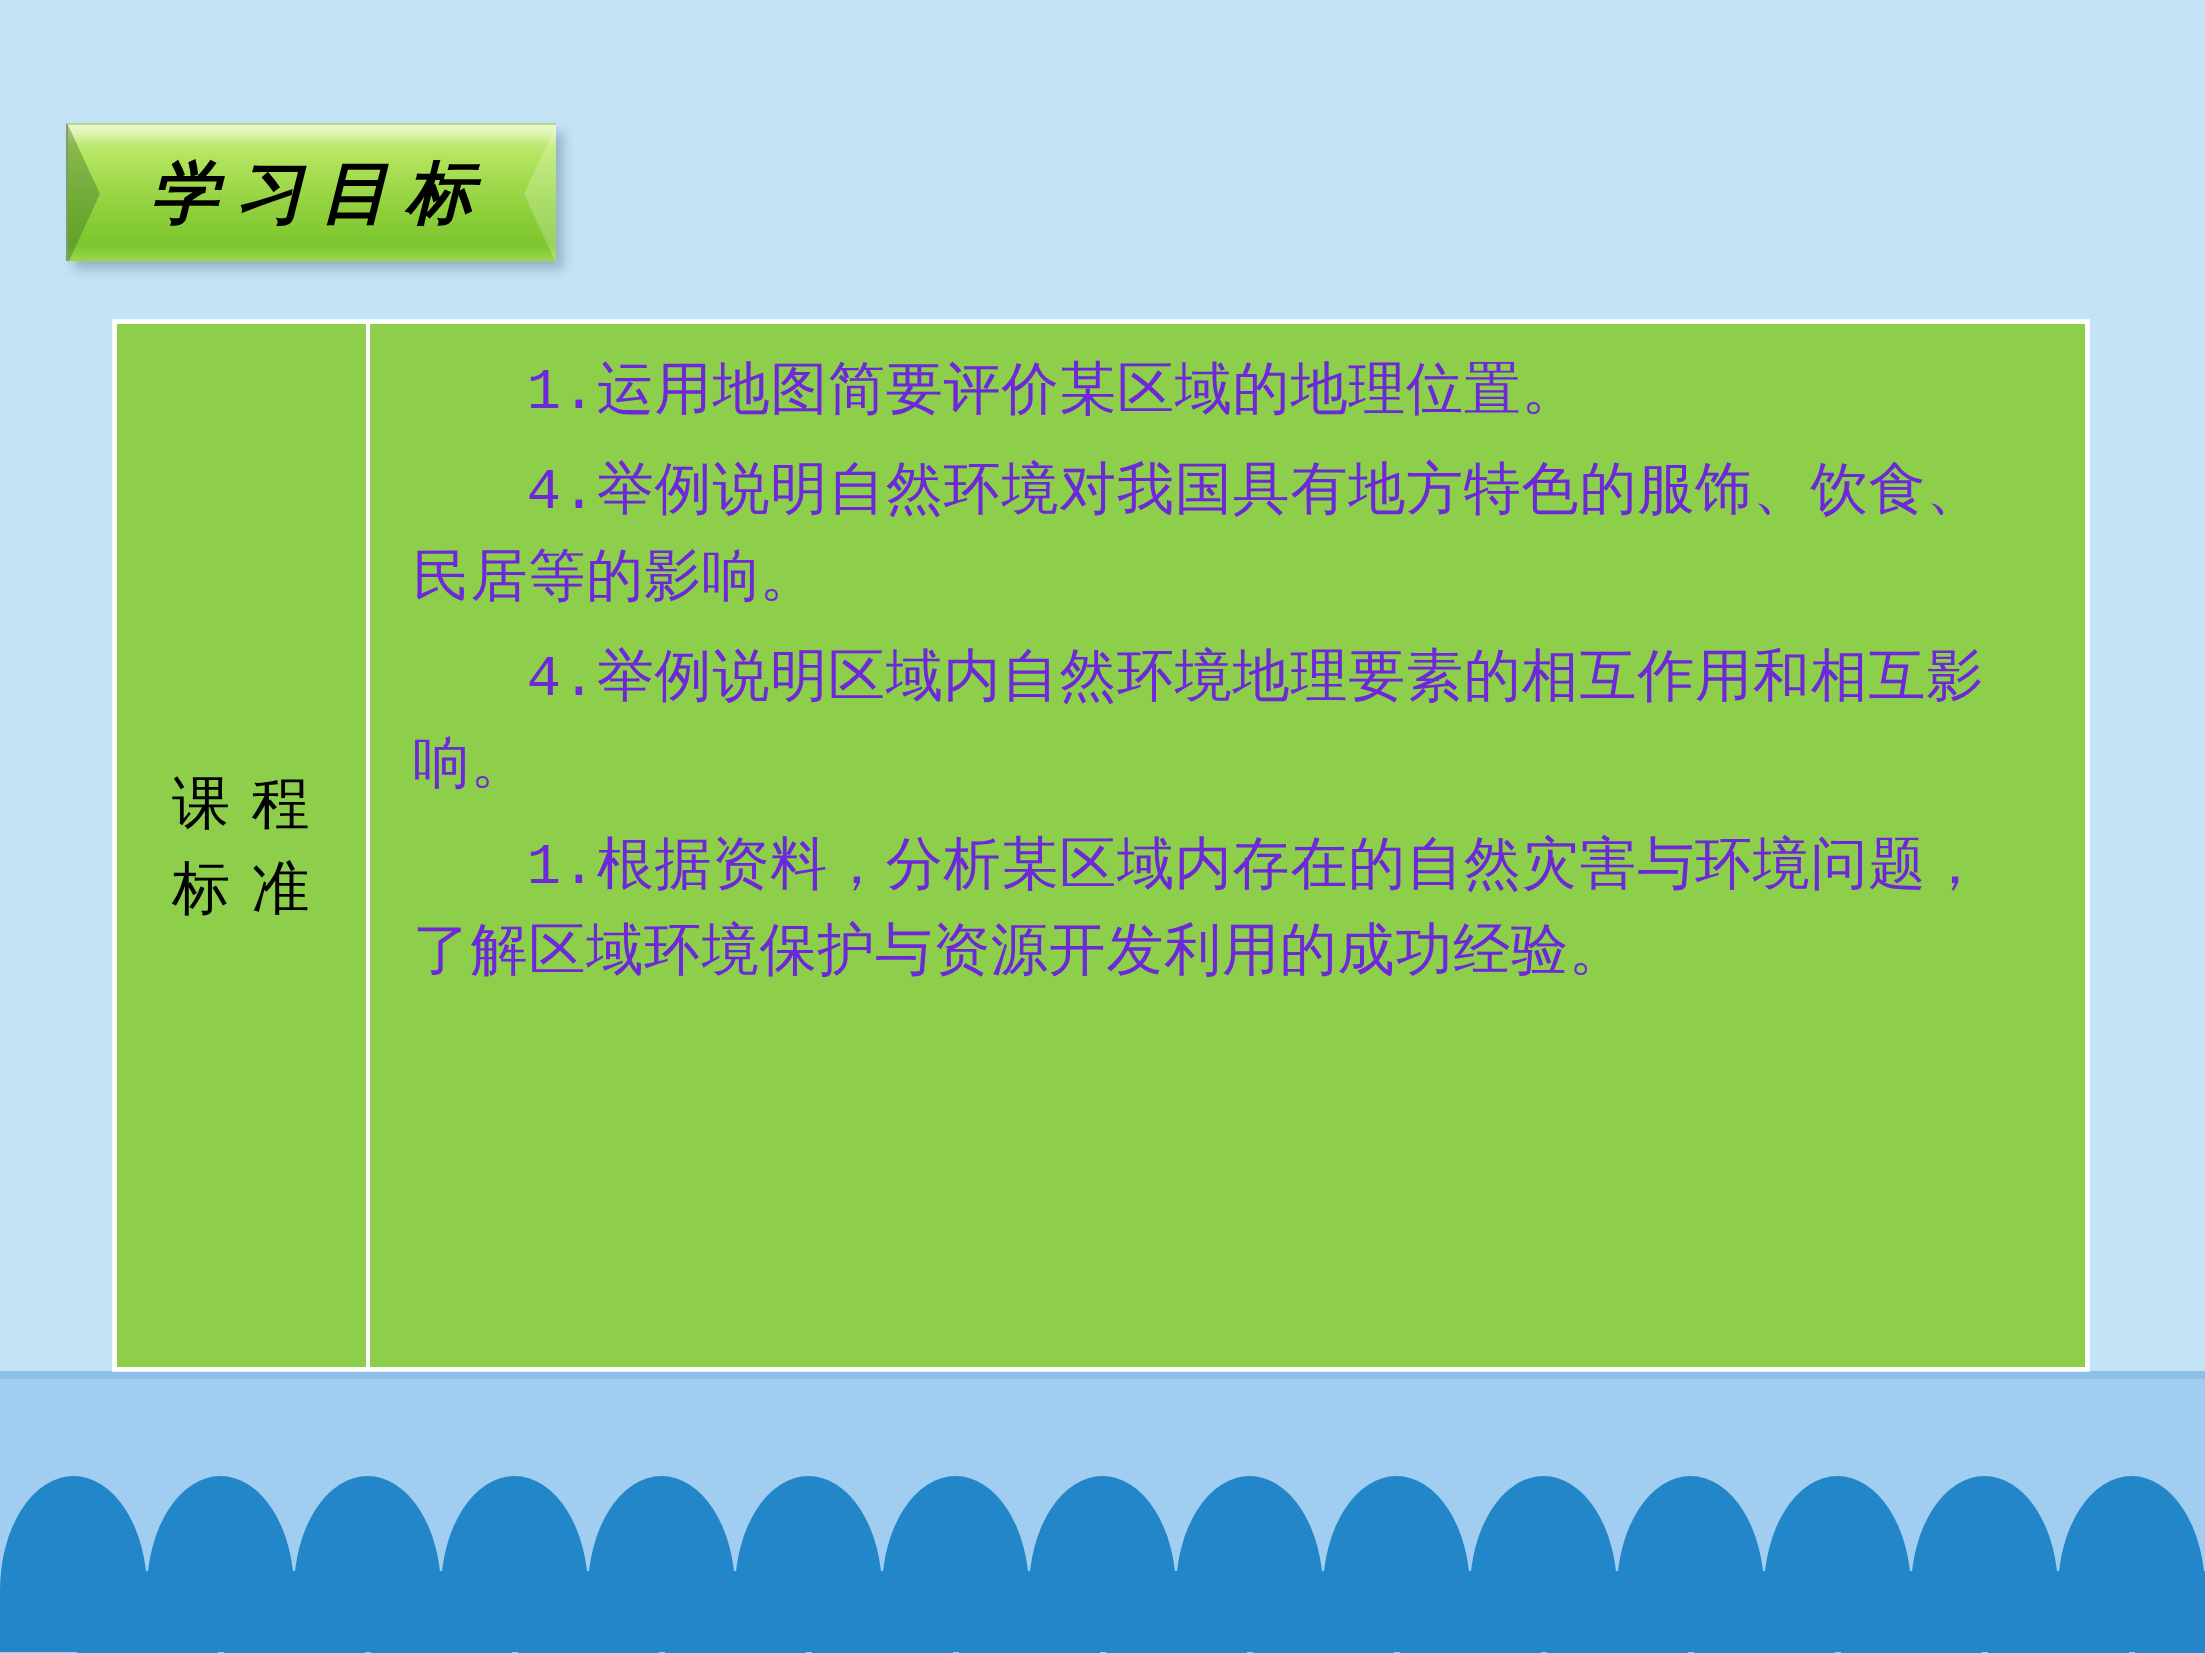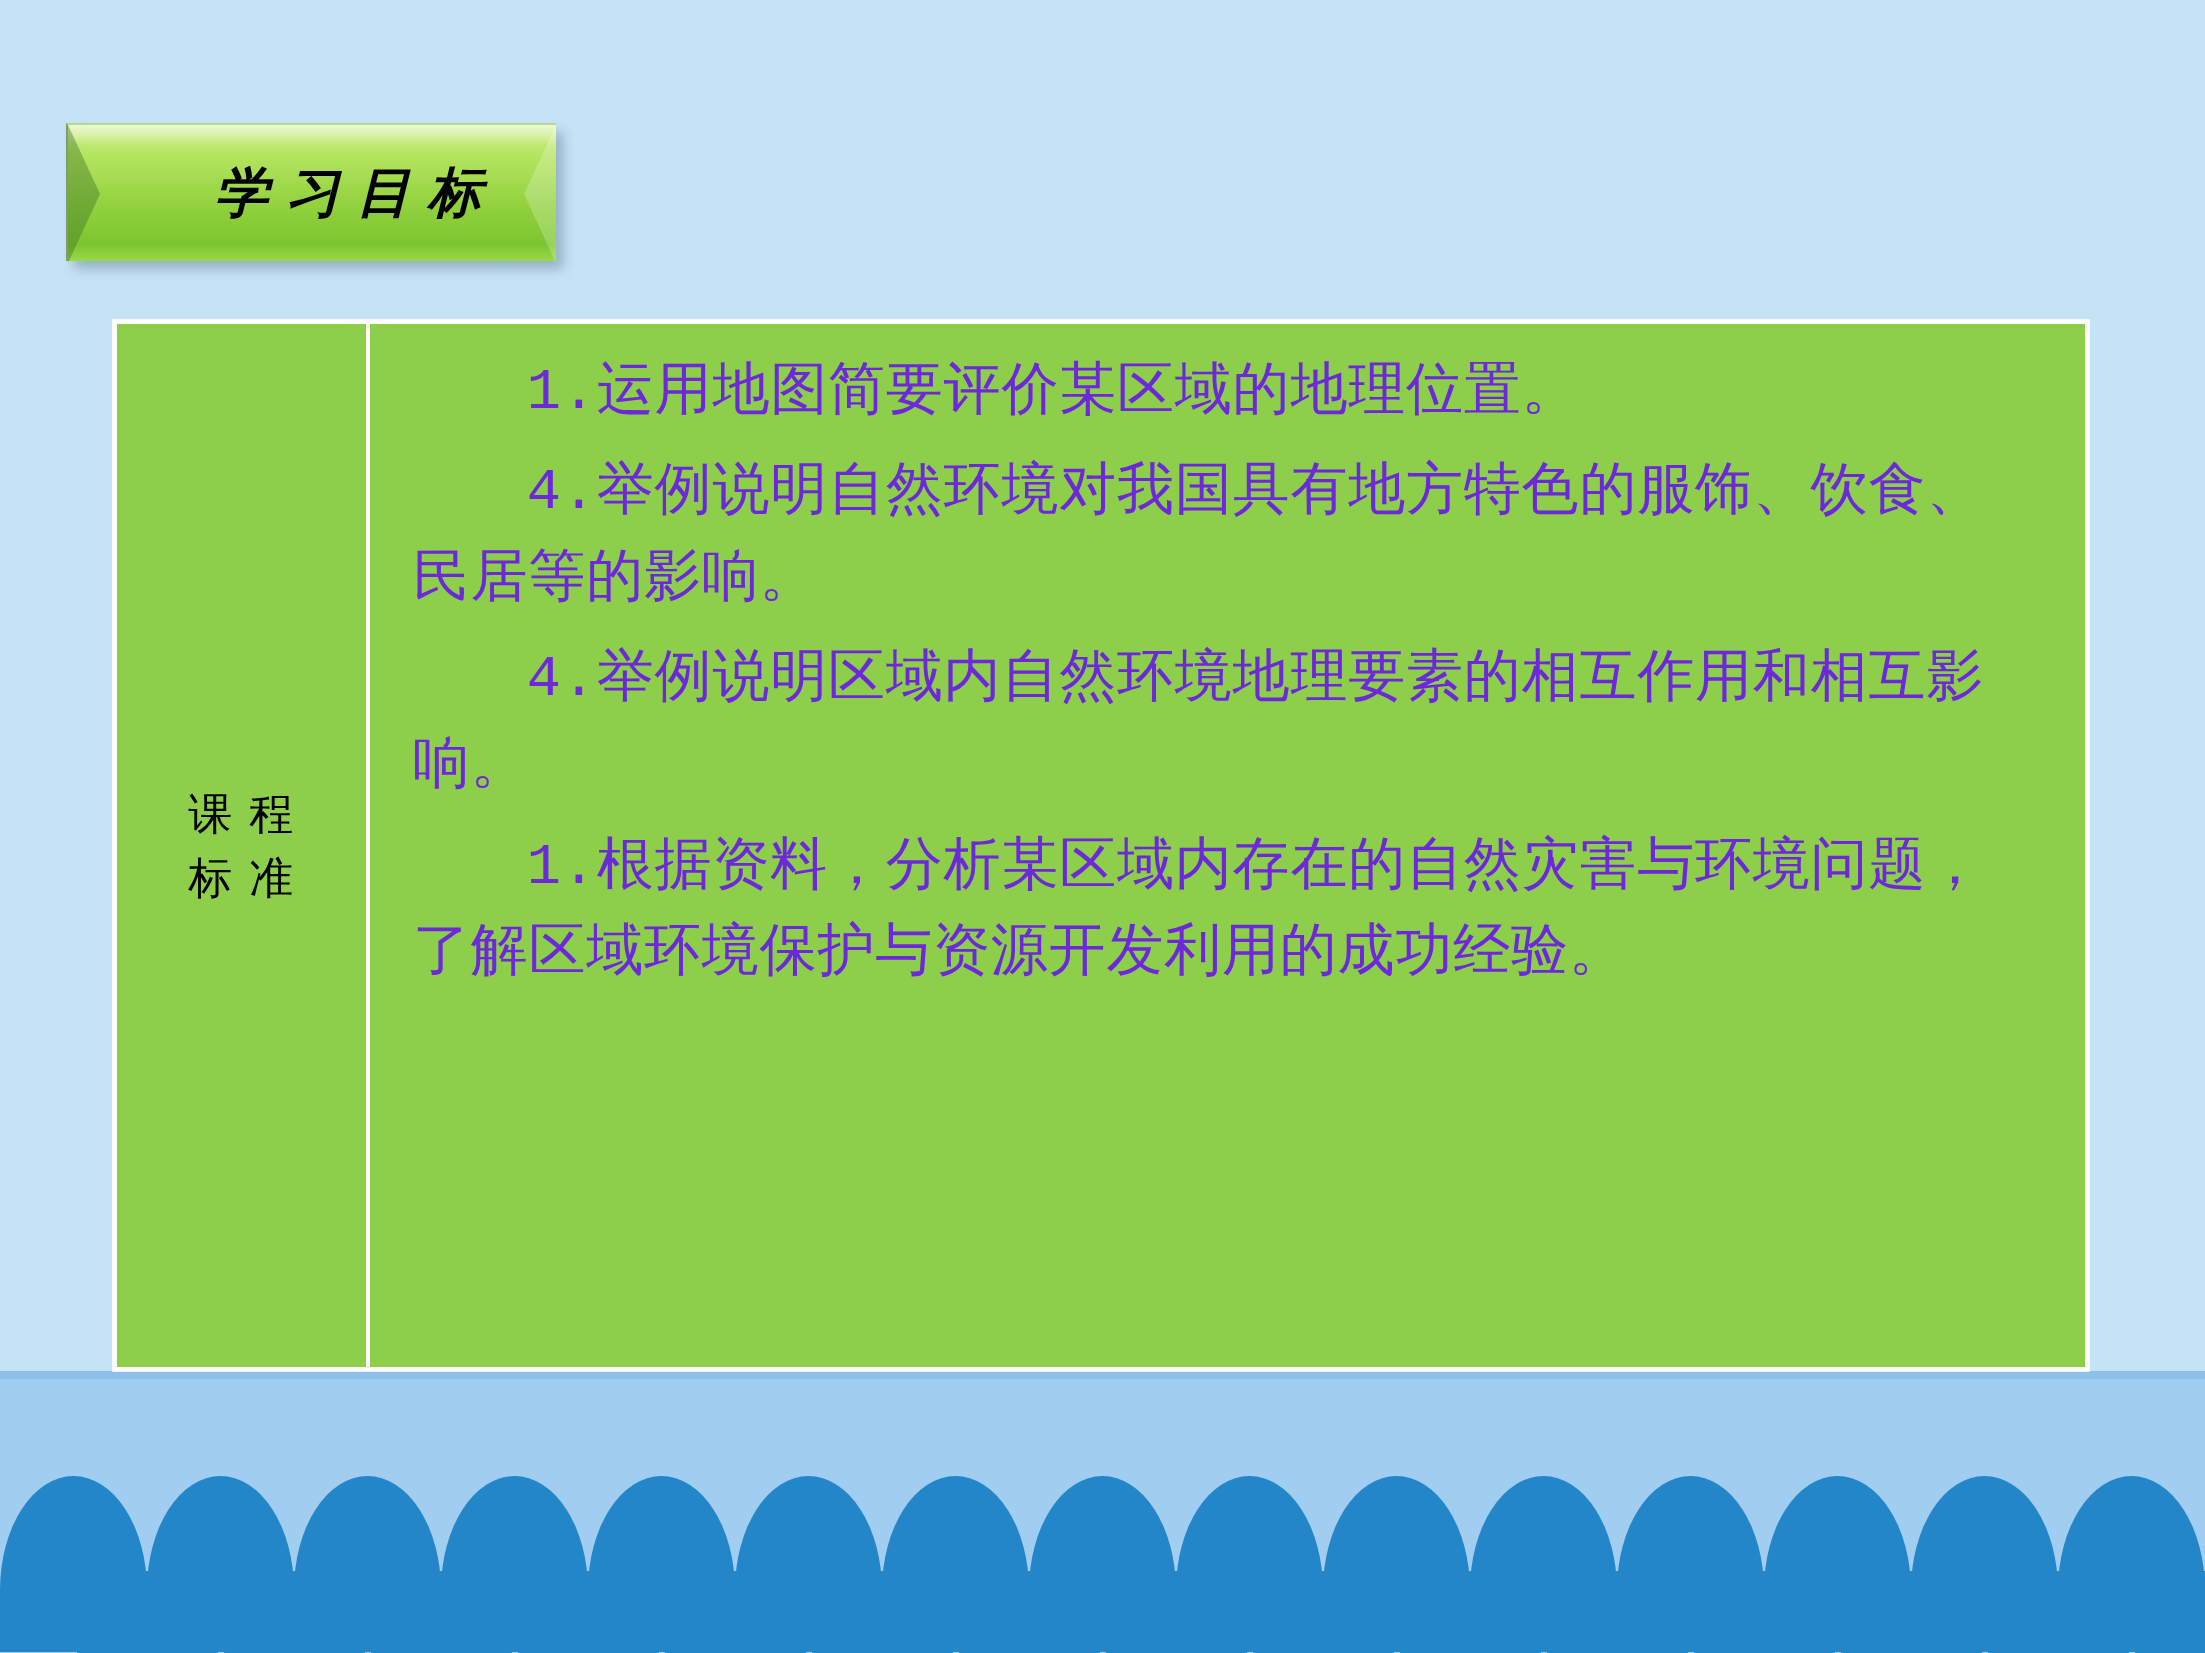"学习目标" #title-text { font-size: 54px -> 68px; padding-left: 36px -> none }
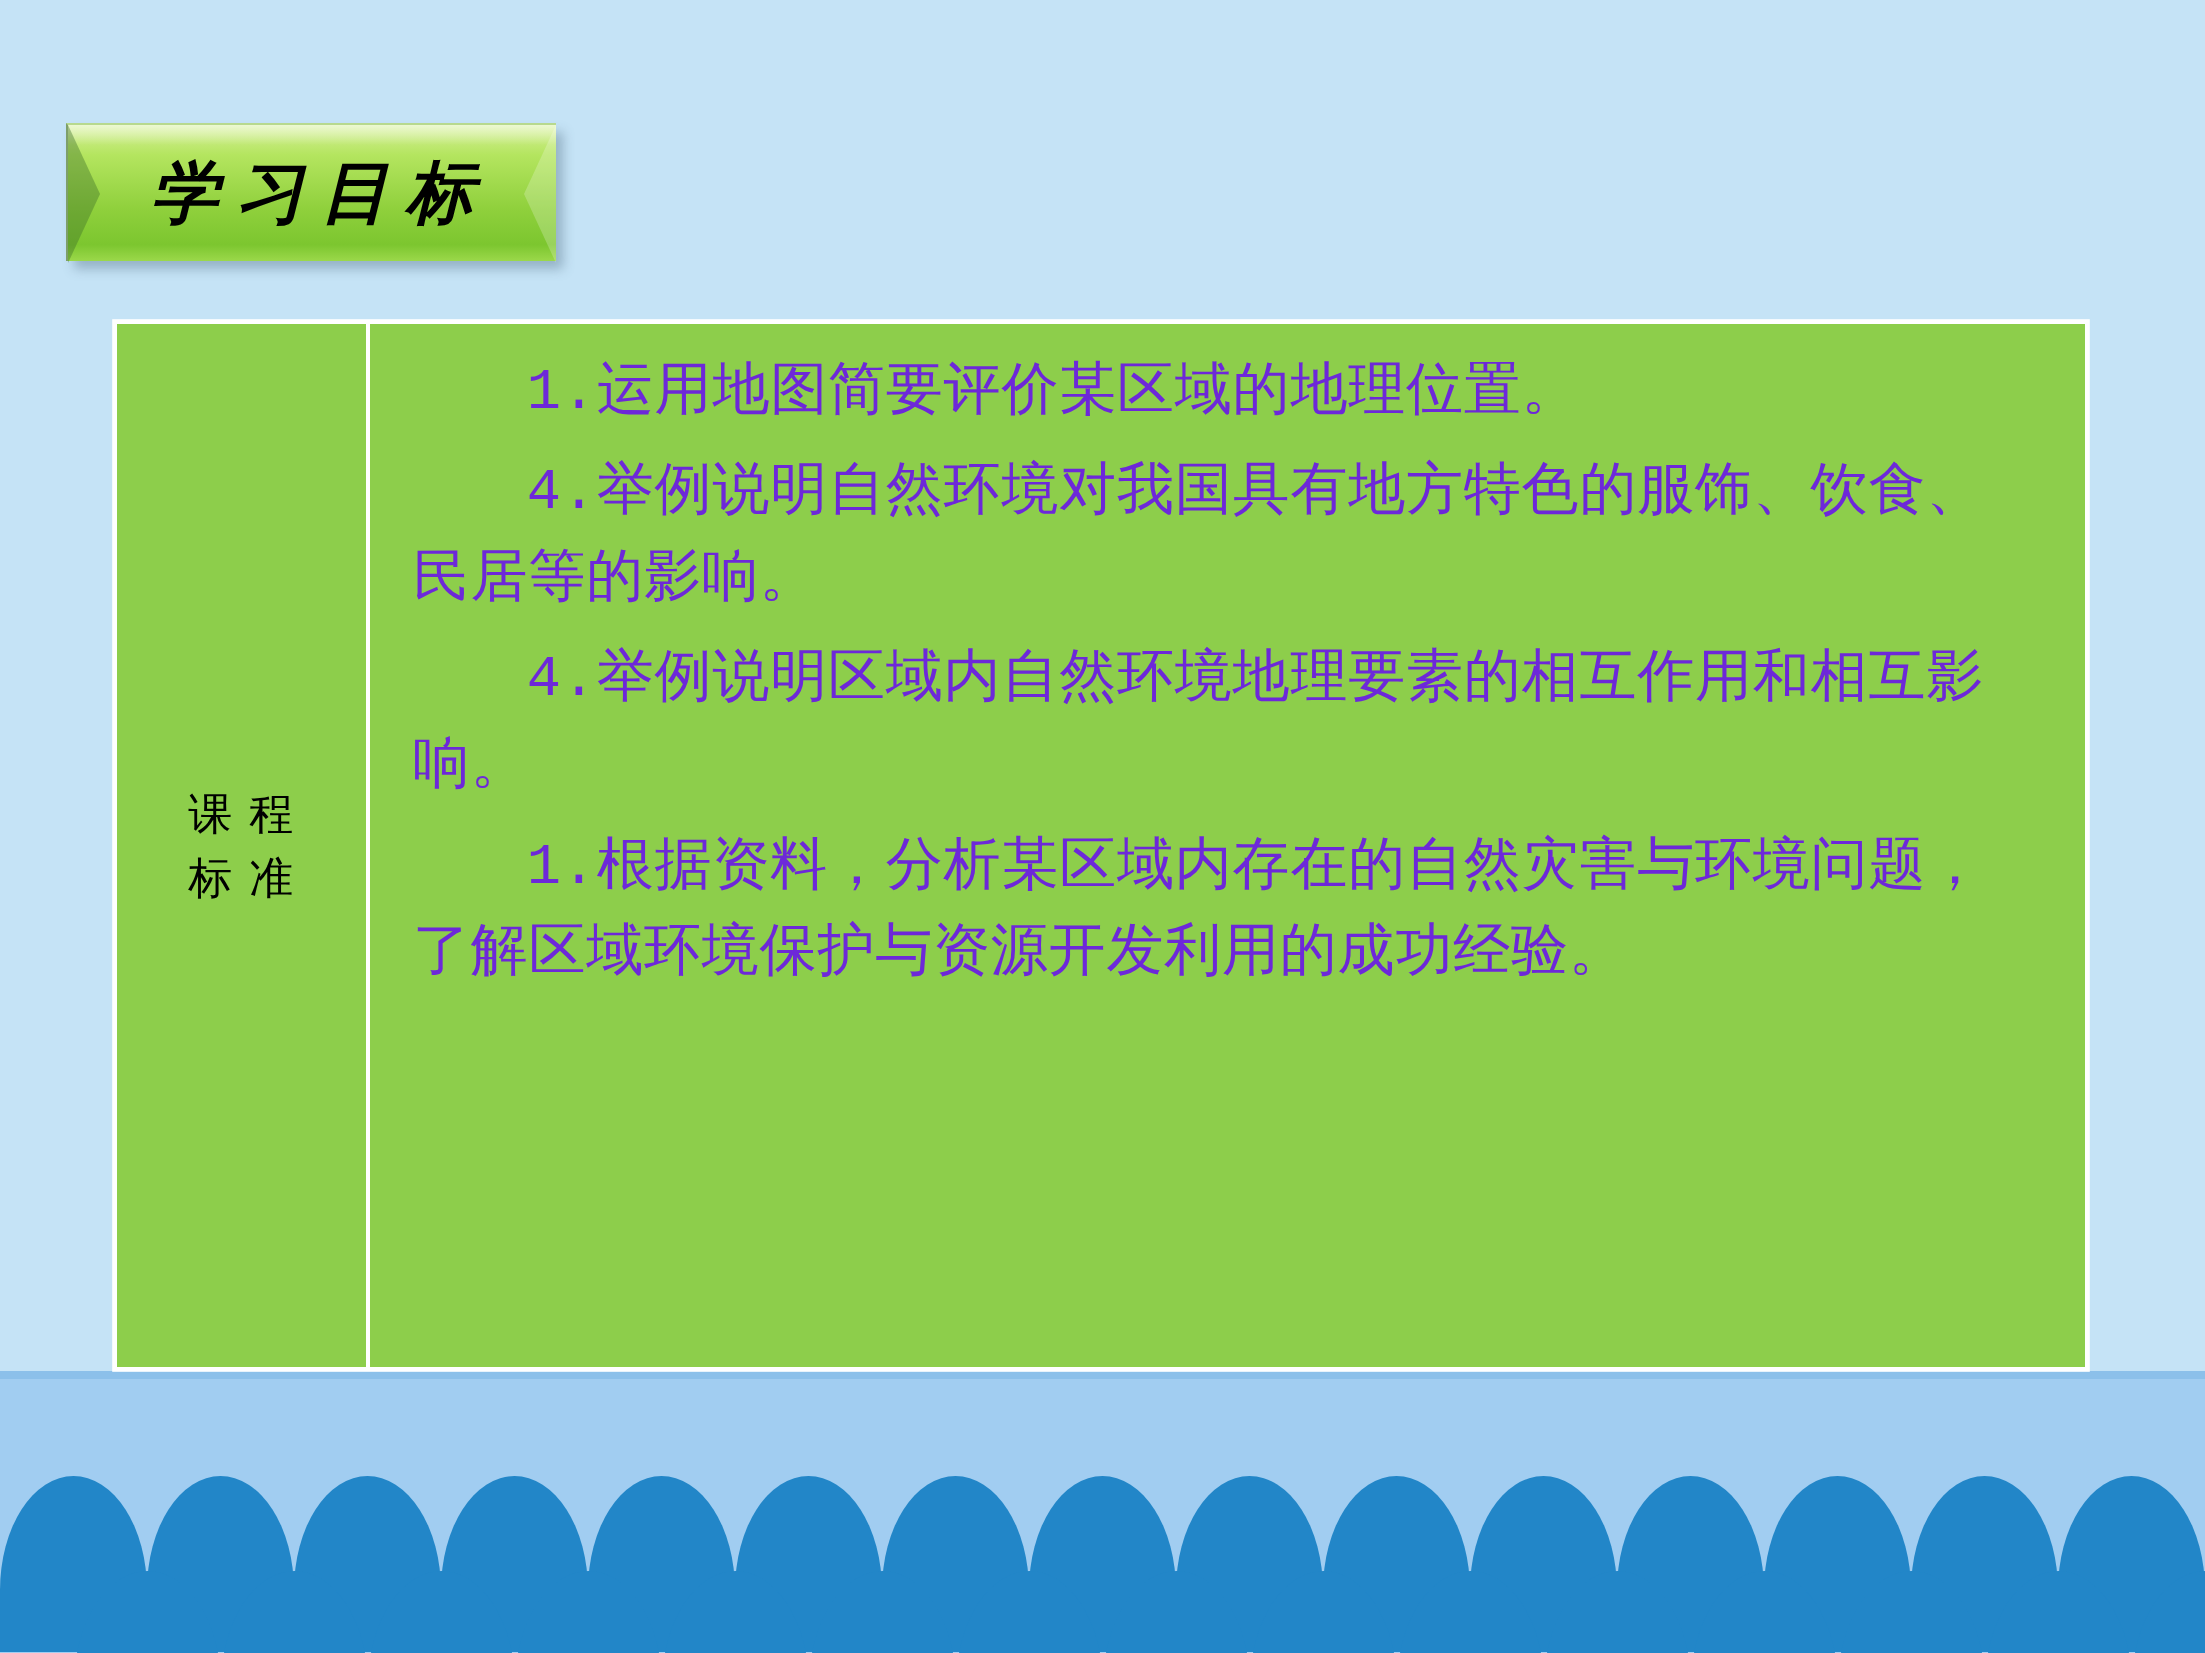"课 程" #label-text { font-size: 44px -> 58px }
